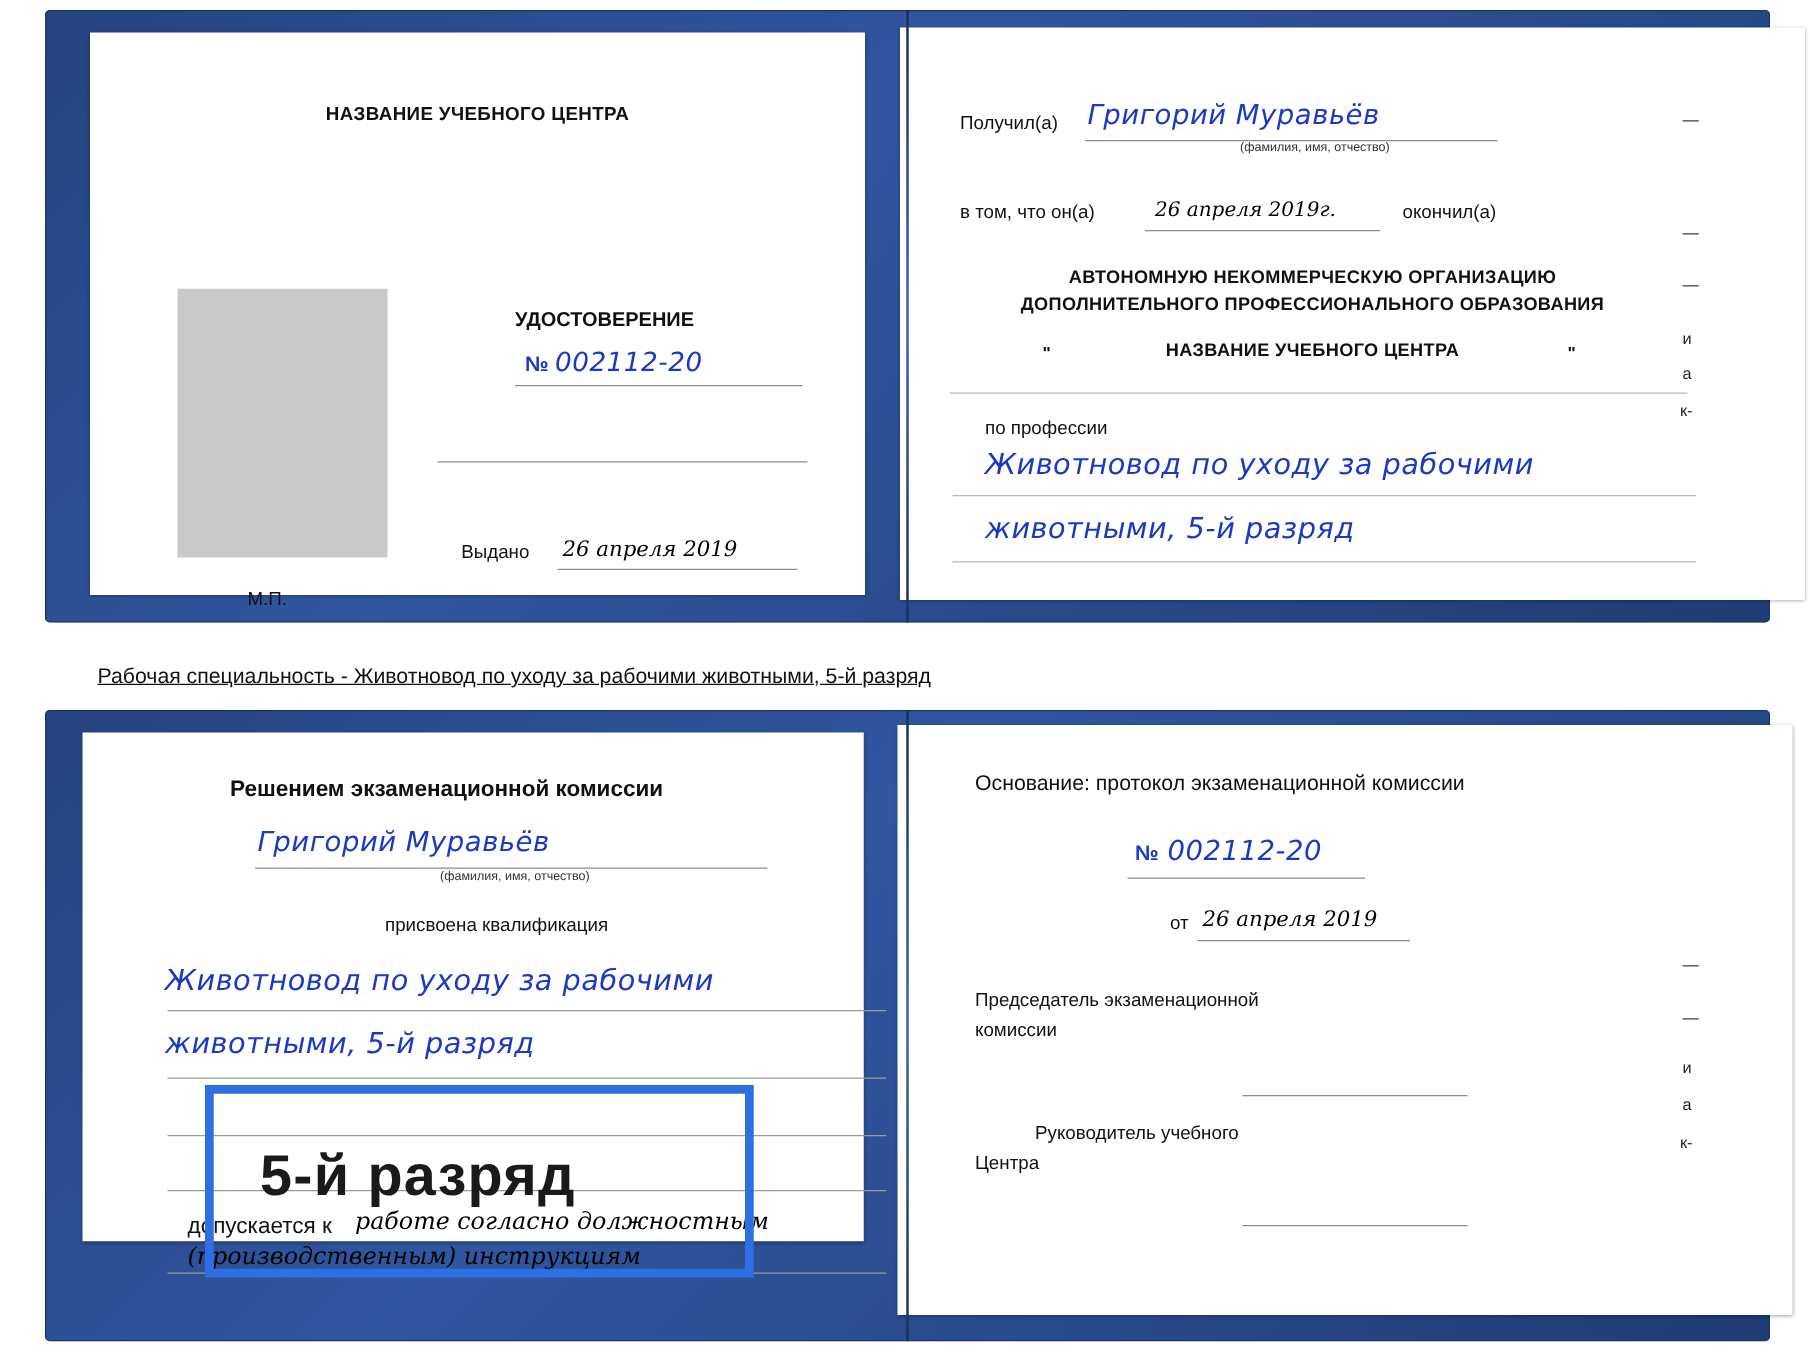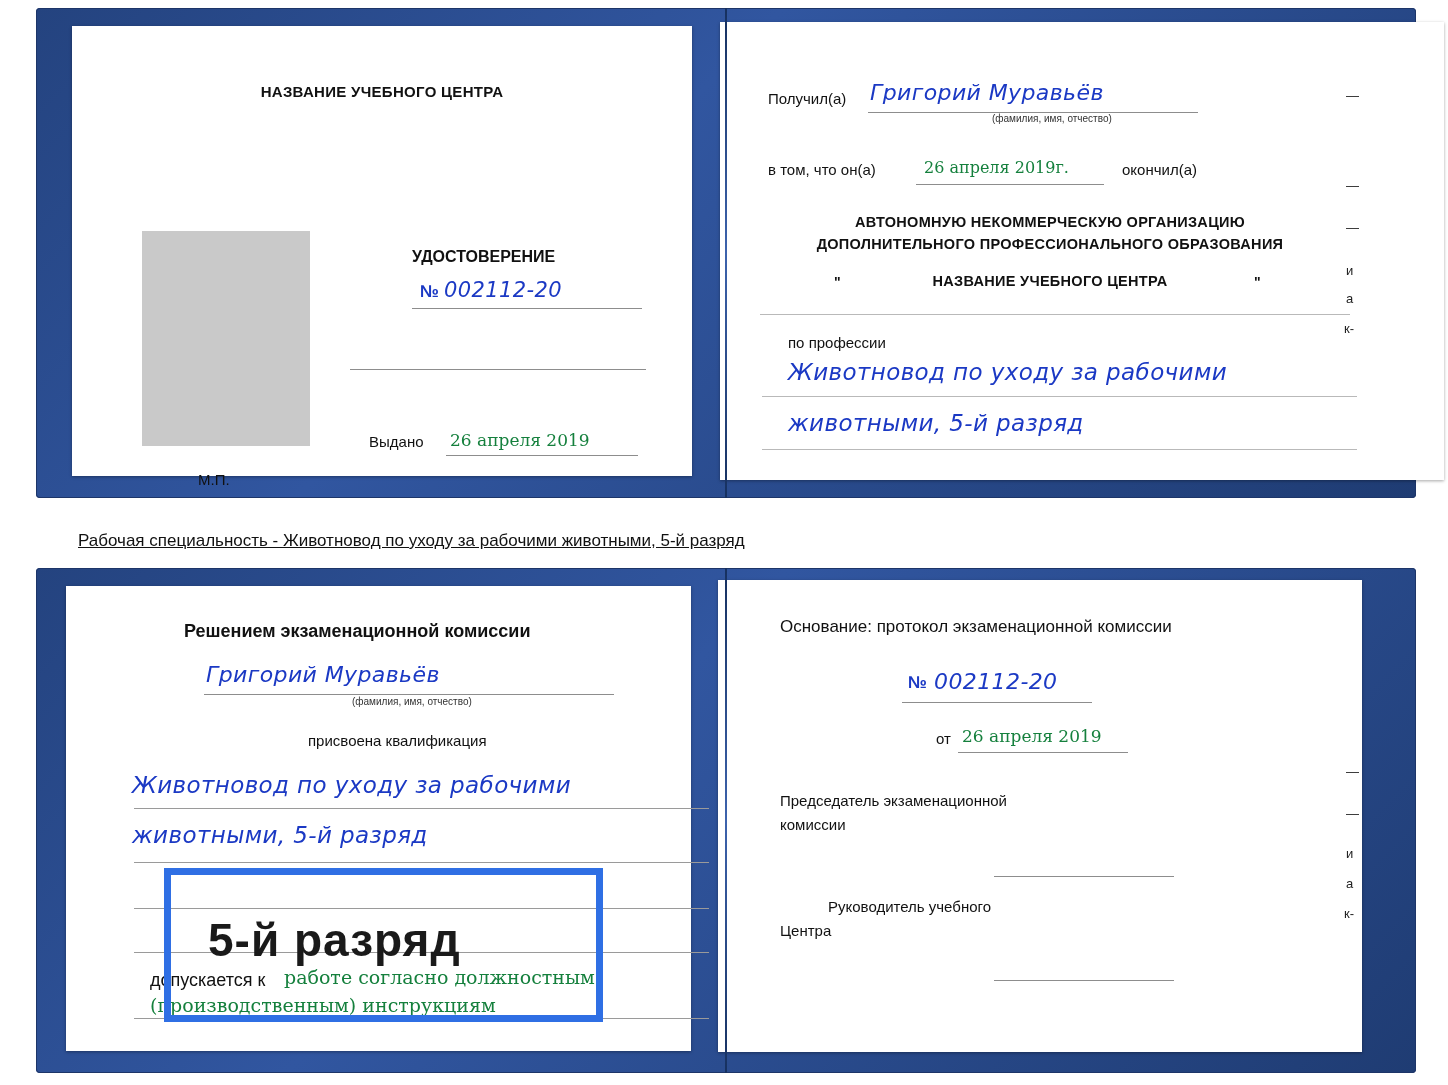"26 апреля 2019г." .hand-dk { color: #15803d -> #000000; font-style: none -> italic }
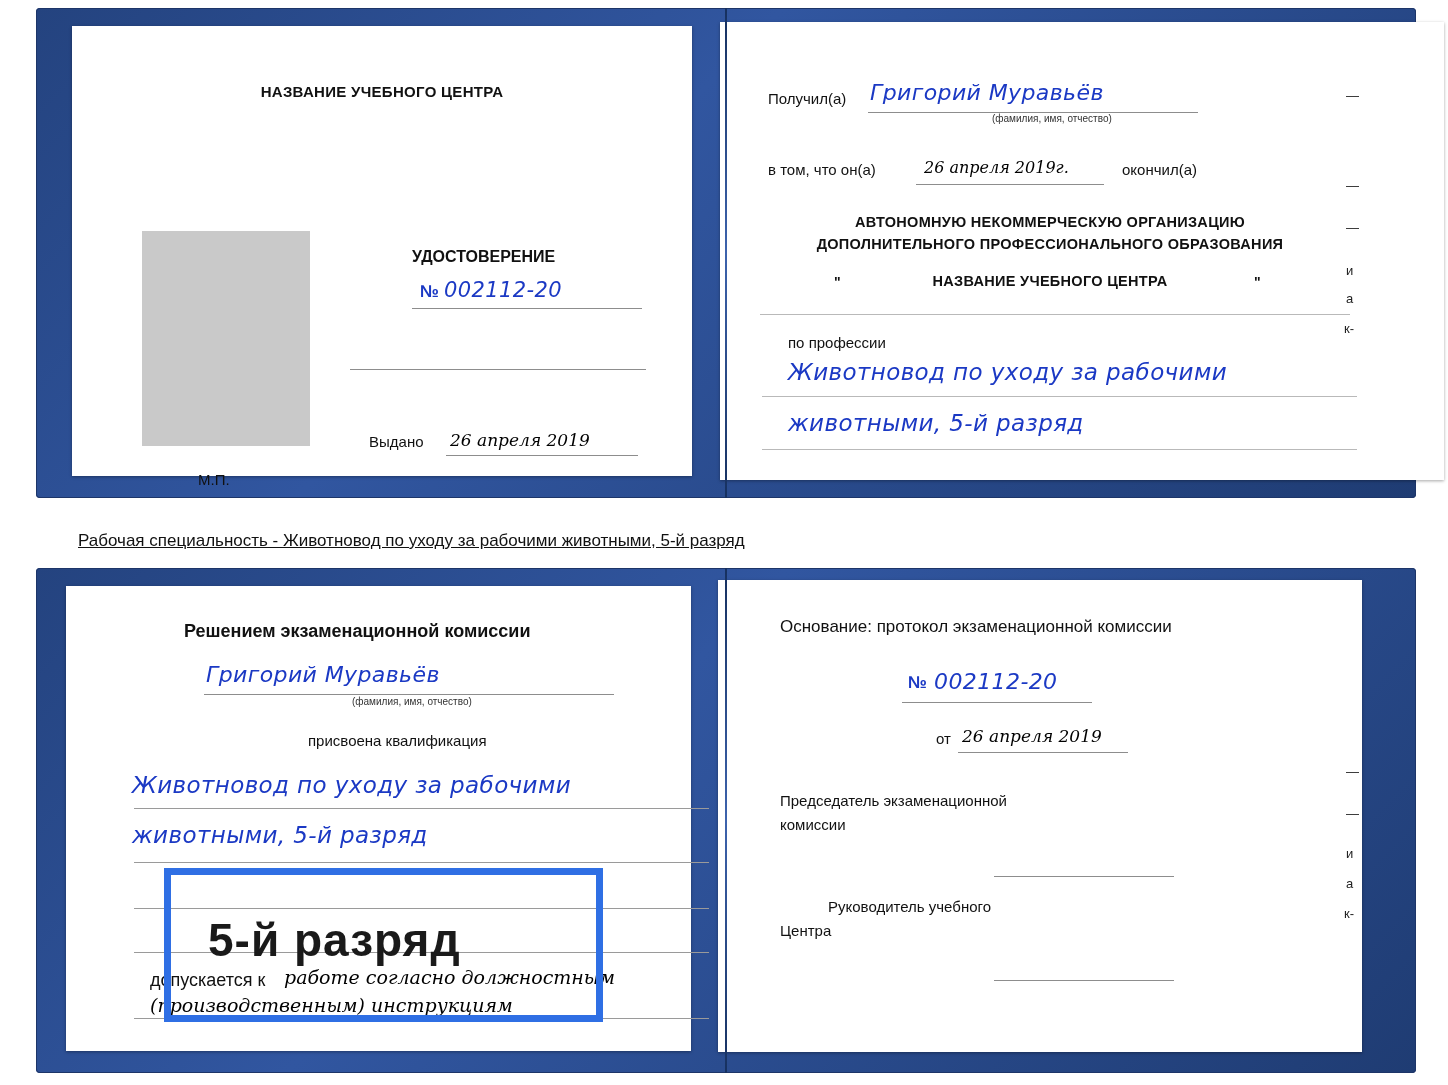"Решением экзаменационной комиссии" .bp-left { height: 465px -> 407px }
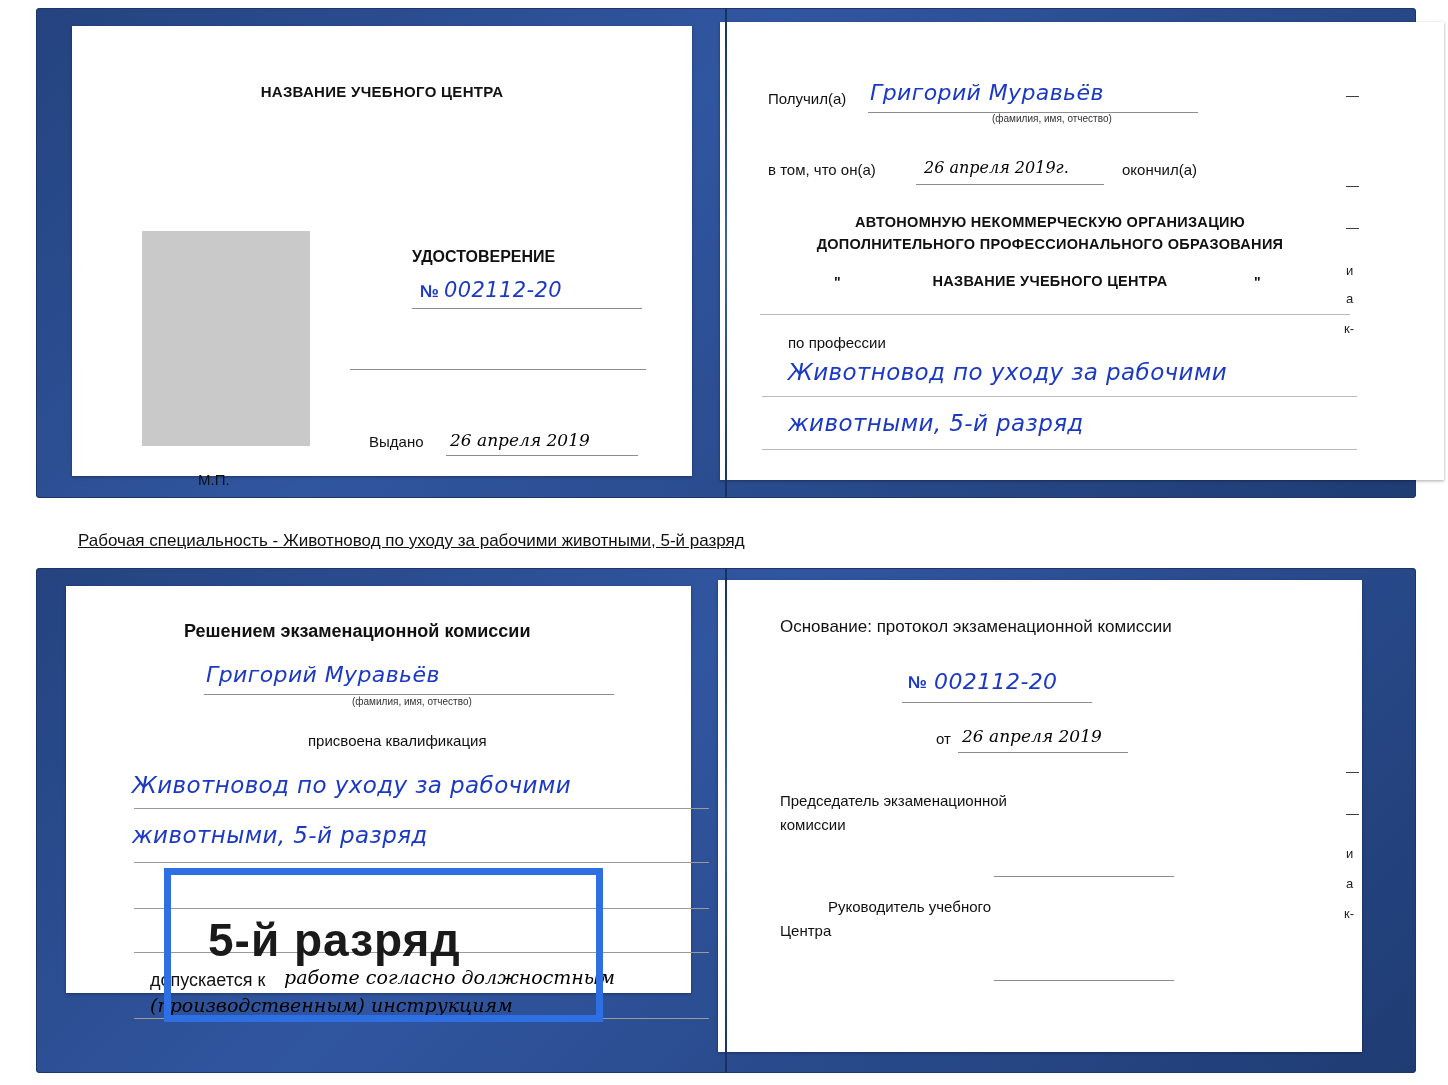"Основание: протокол экзаменационной" .bp-right { width: 644px -> 716px }
